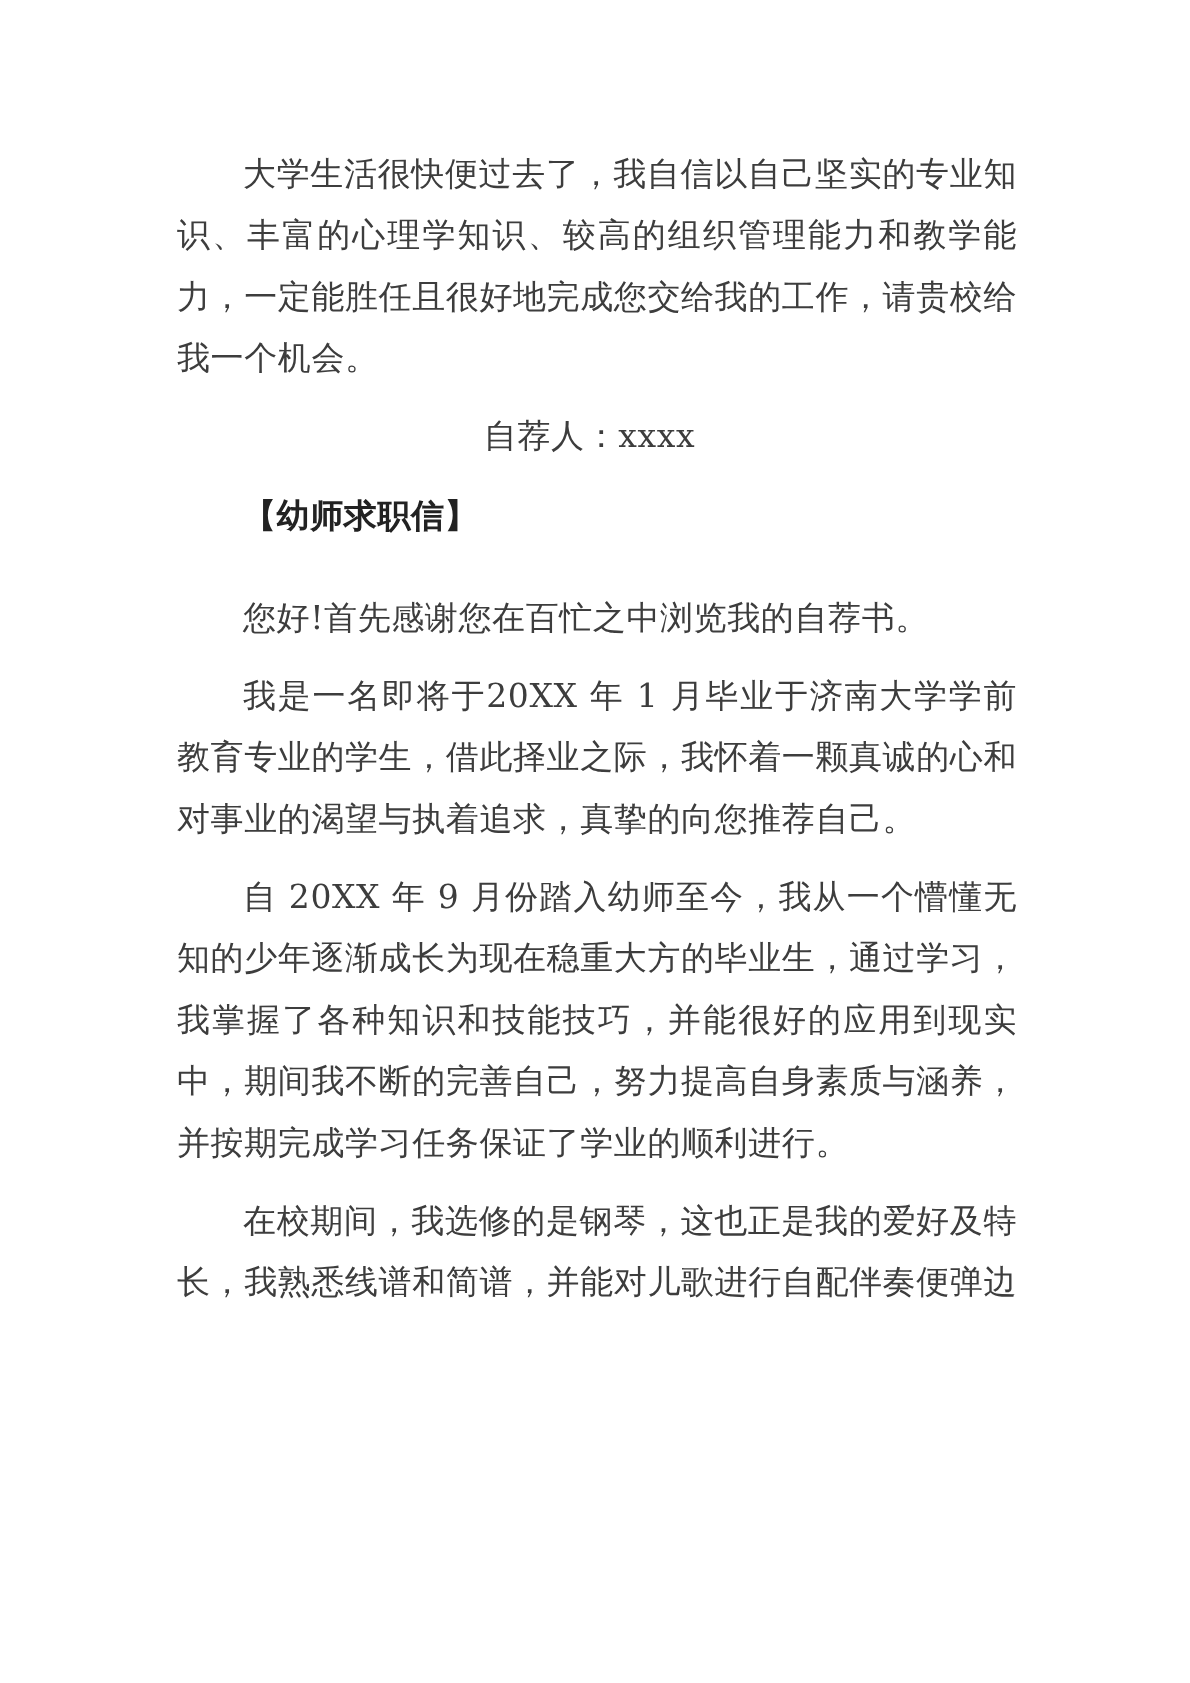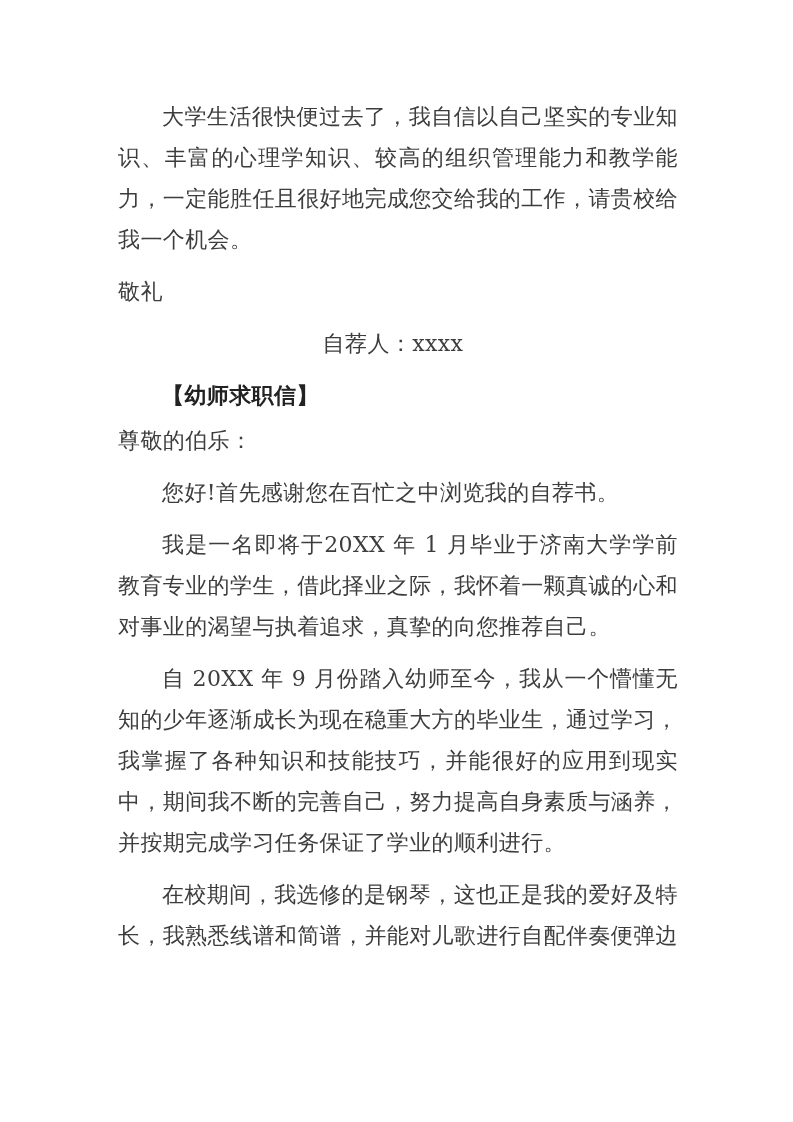"敬礼" p.para { html: <p>敬礼</p> -> none }
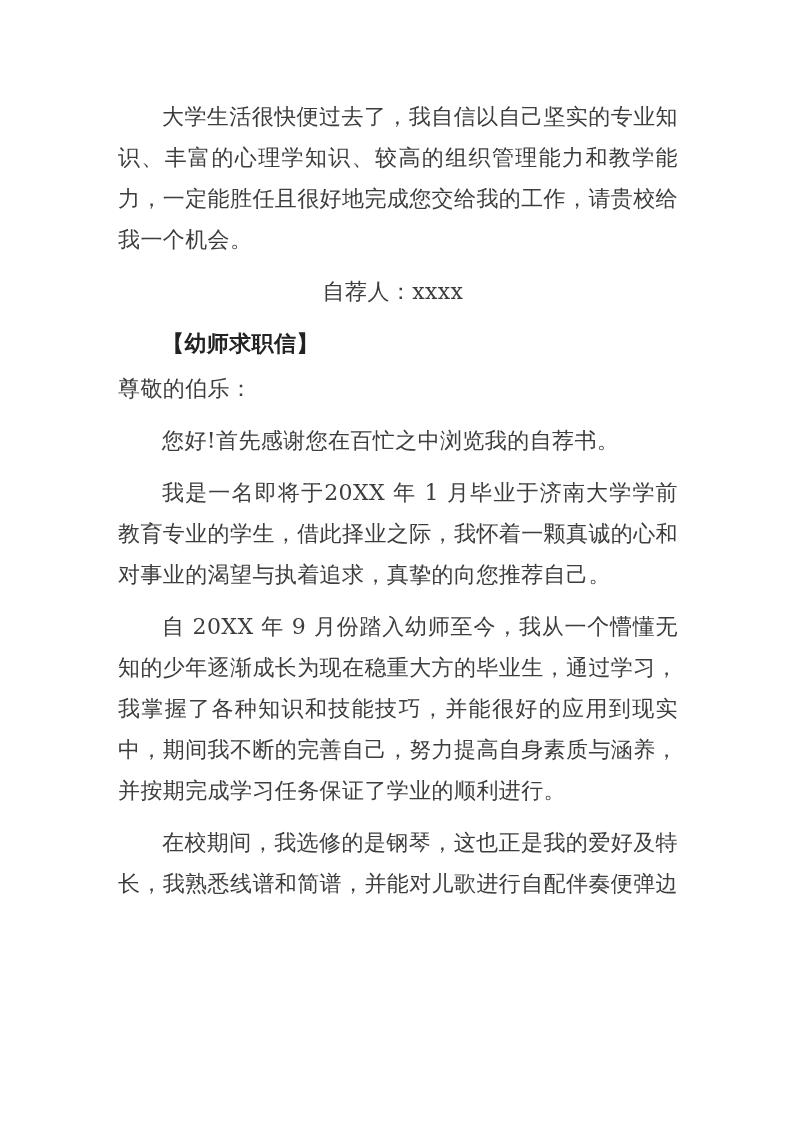"【幼师求职信】" .para.heading { margin-bottom: 4px -> 28px }
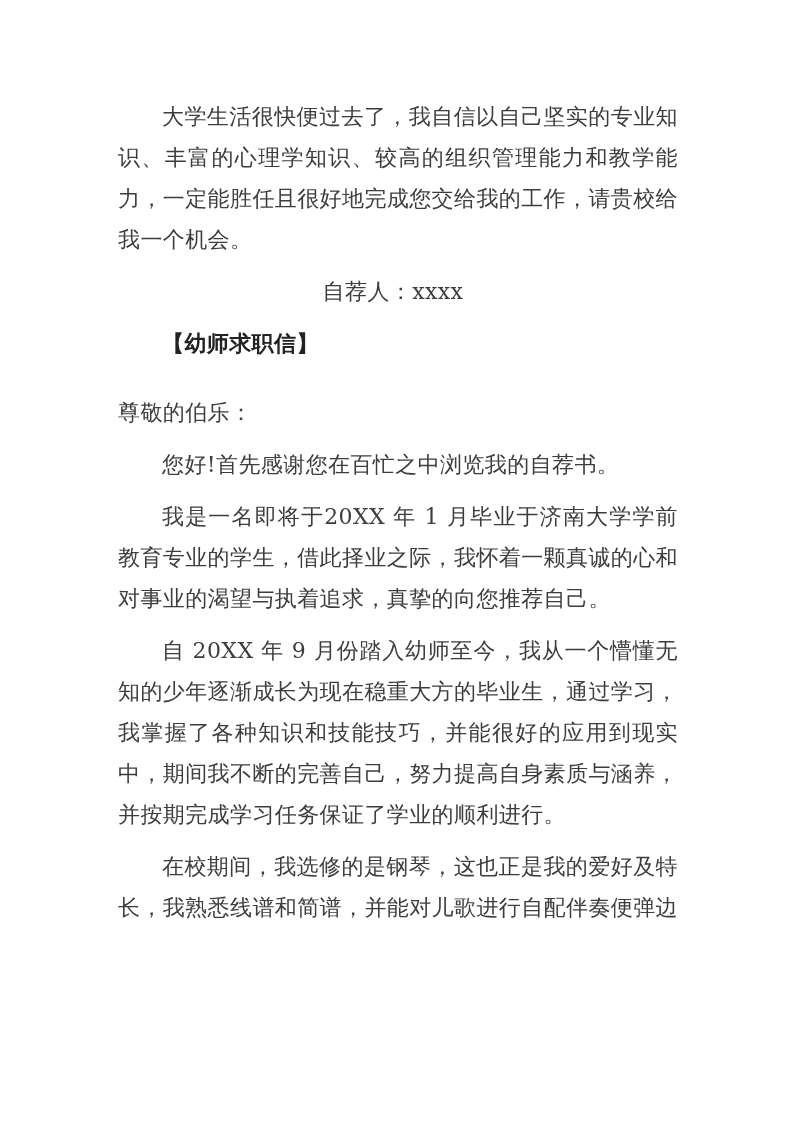"尊敬的伯乐：" p.para { html: <p>尊敬的伯乐：</p> -> none }
